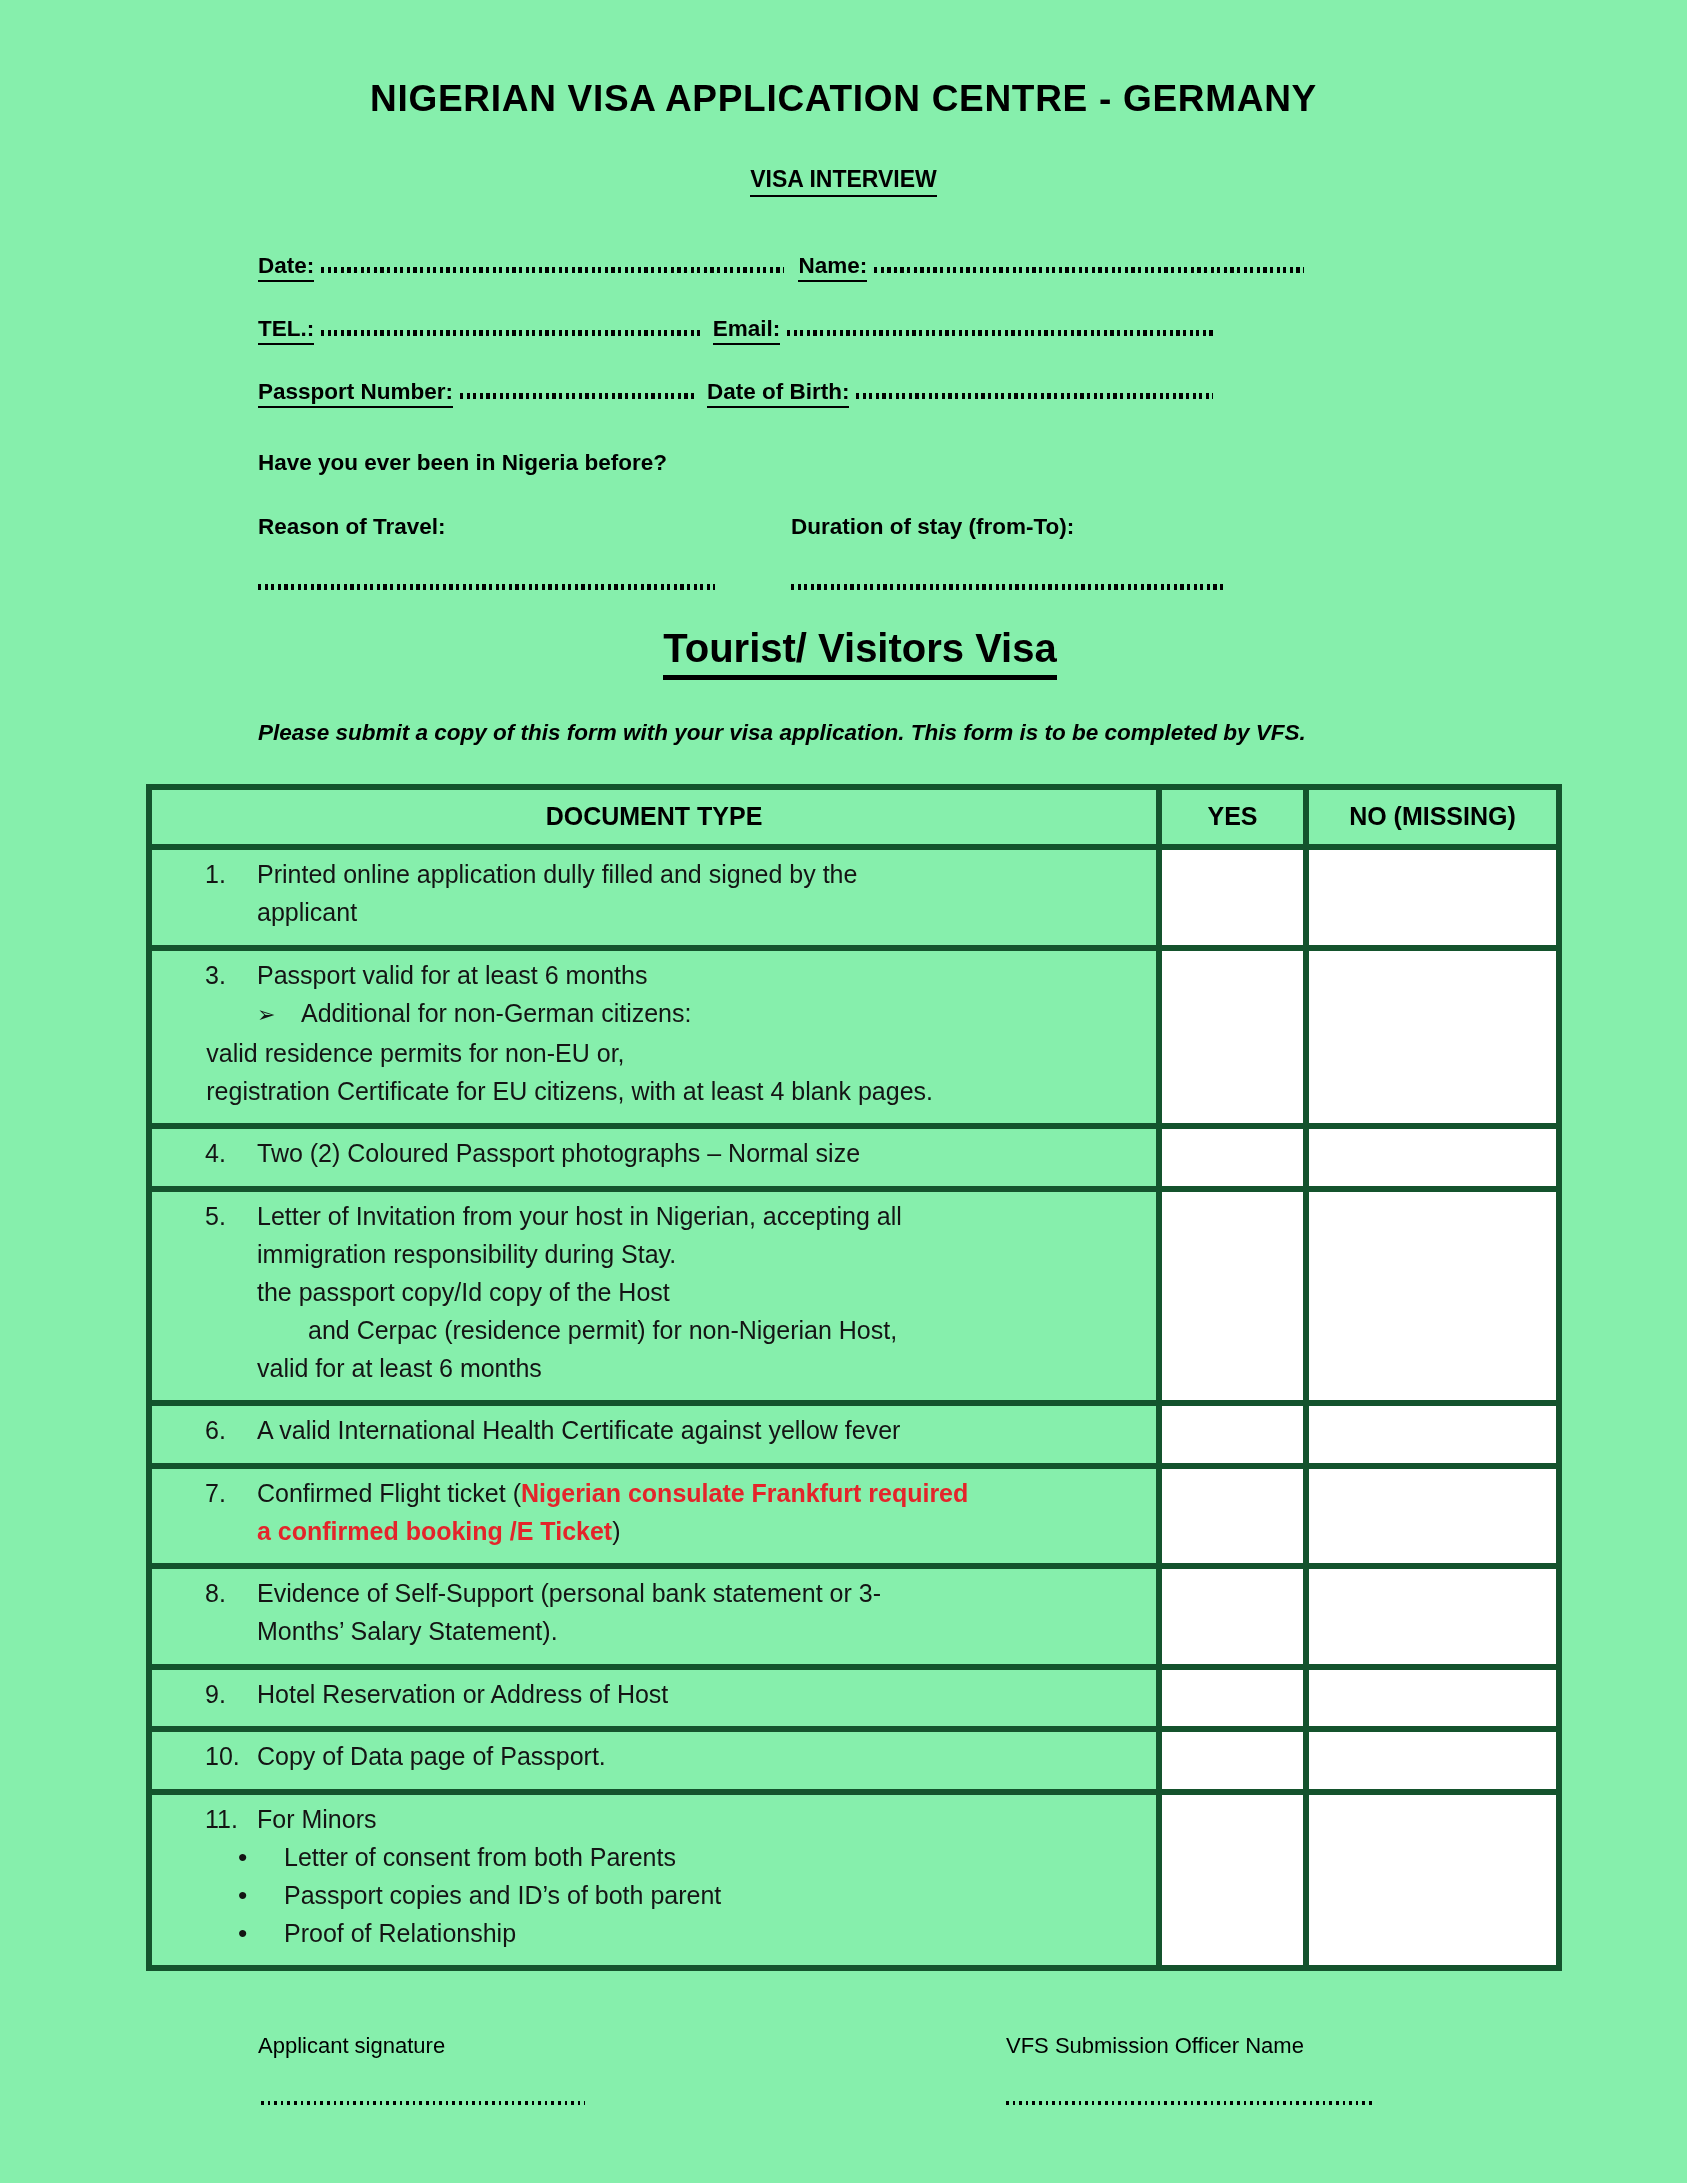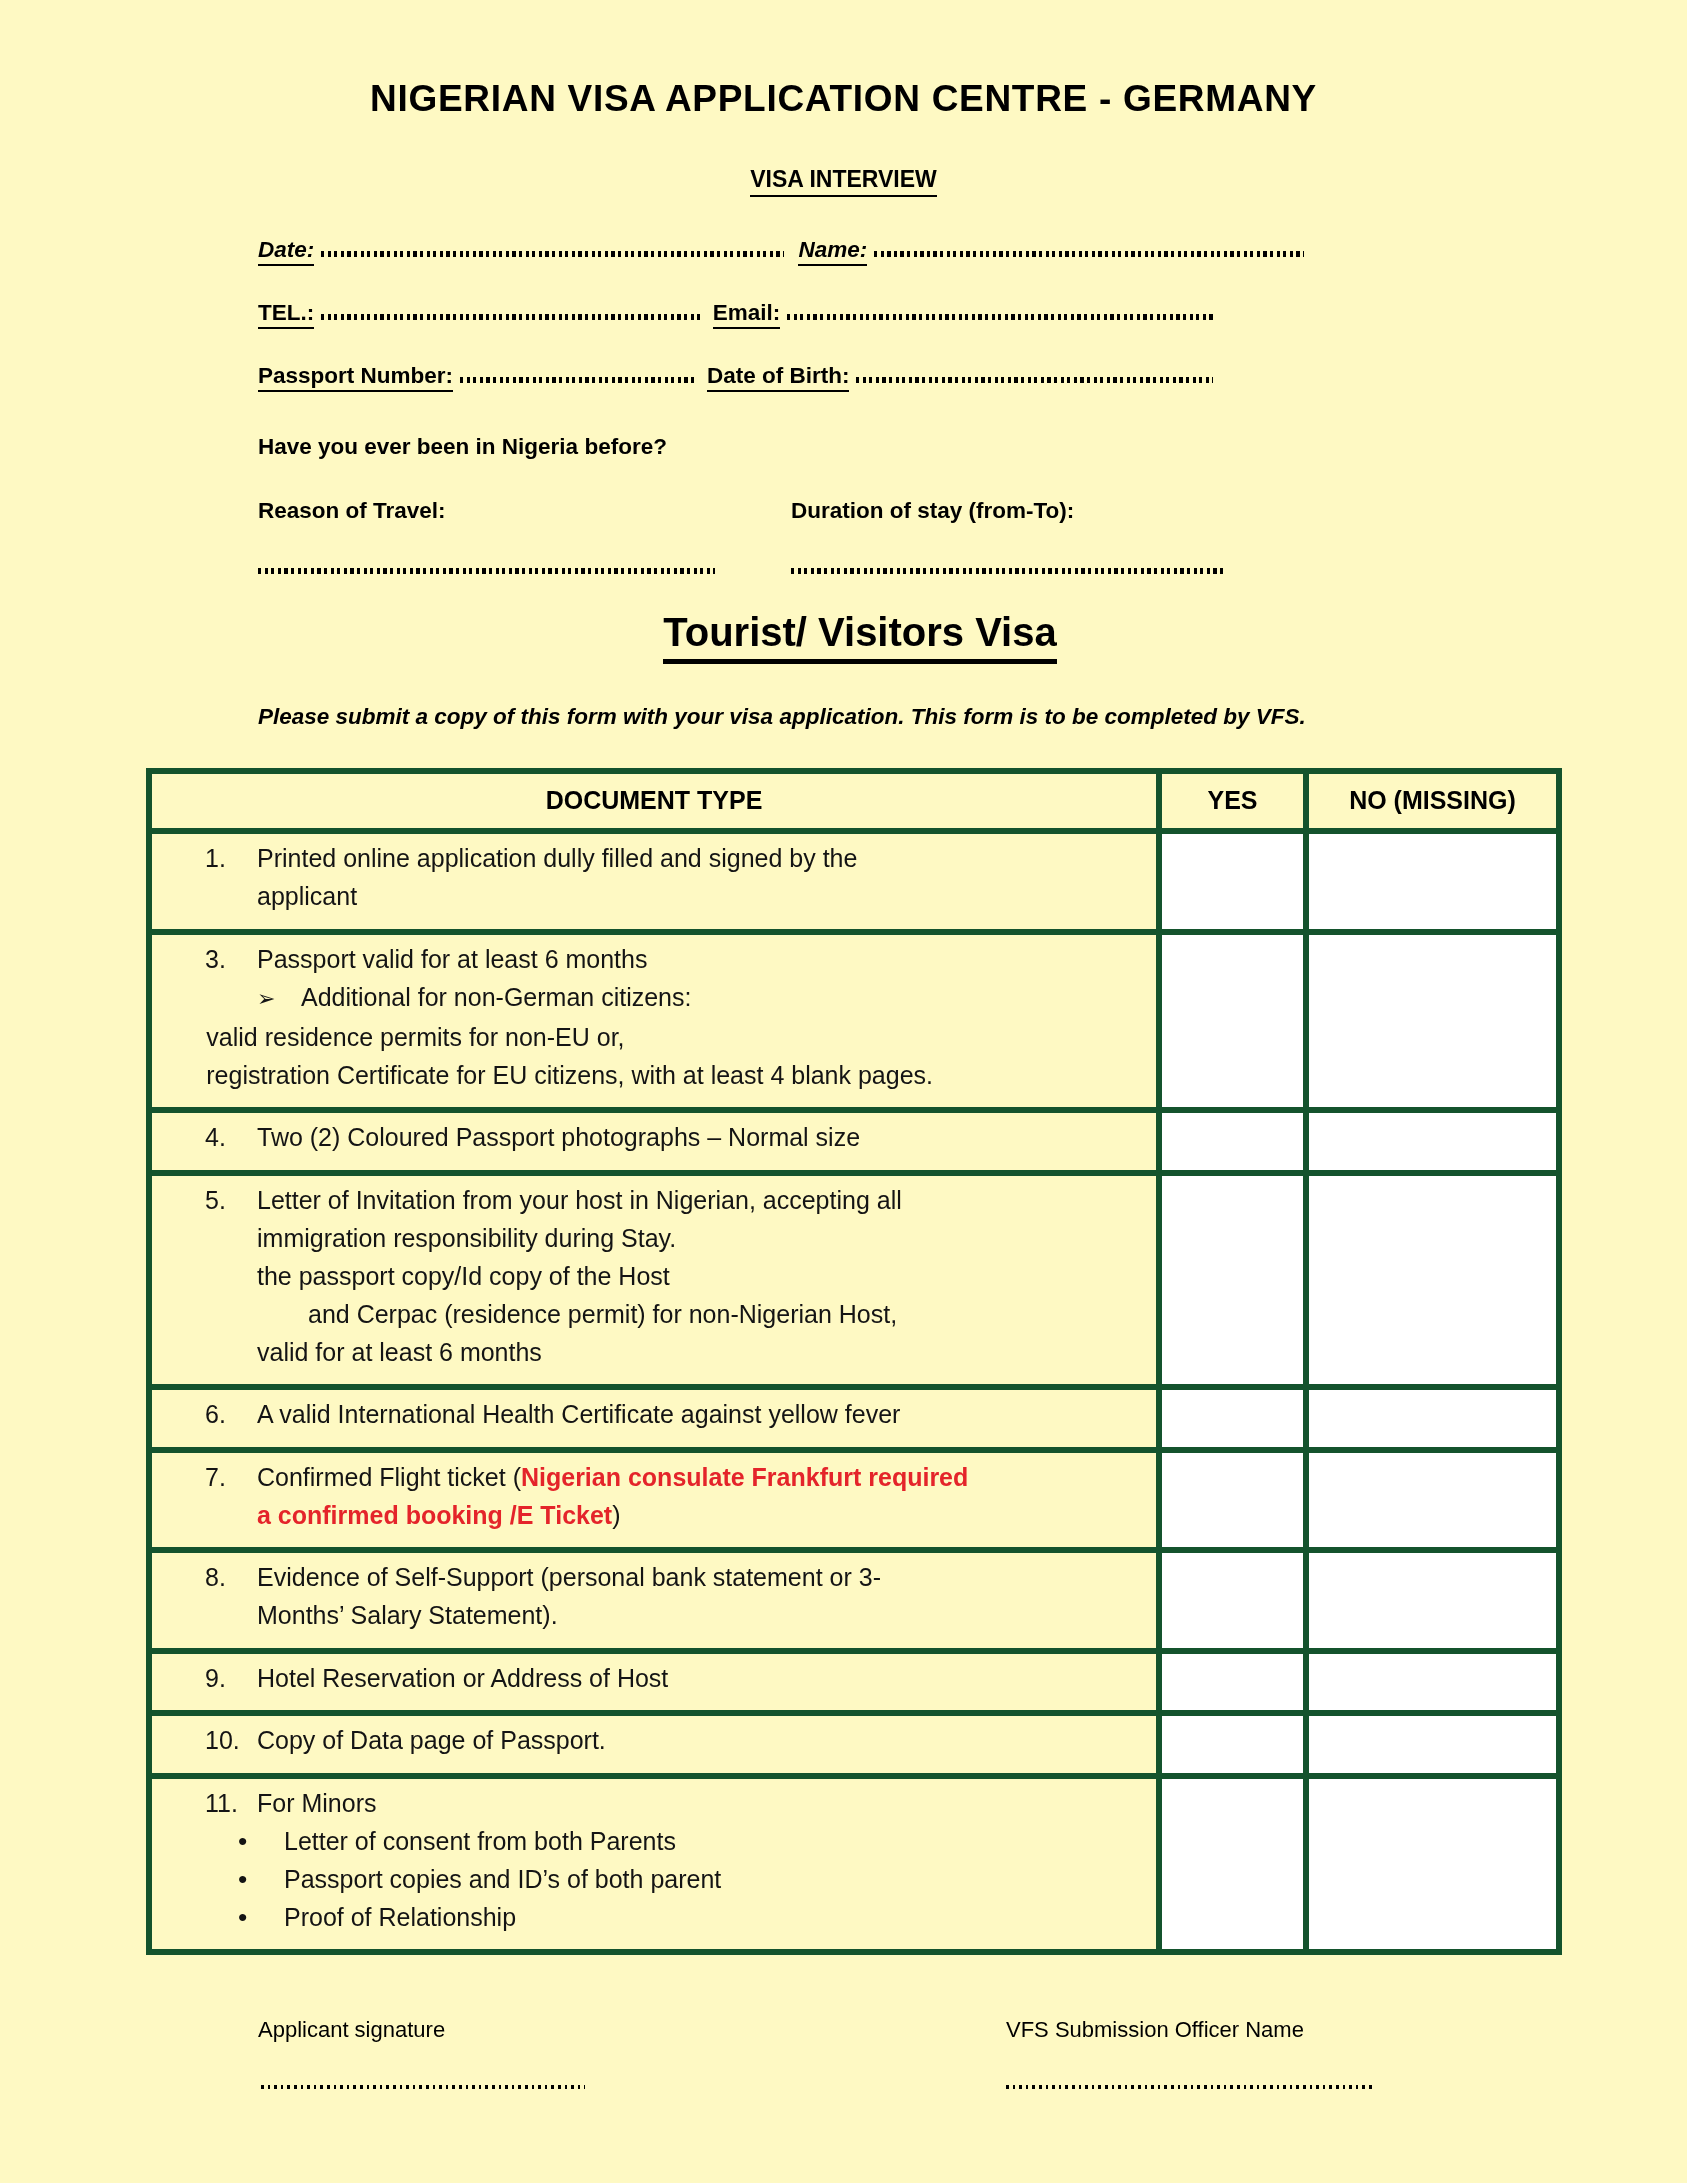"NIGERIAN VISA APPLICATION CENTRE -" .page { background: #fef9c3 -> #86efac }
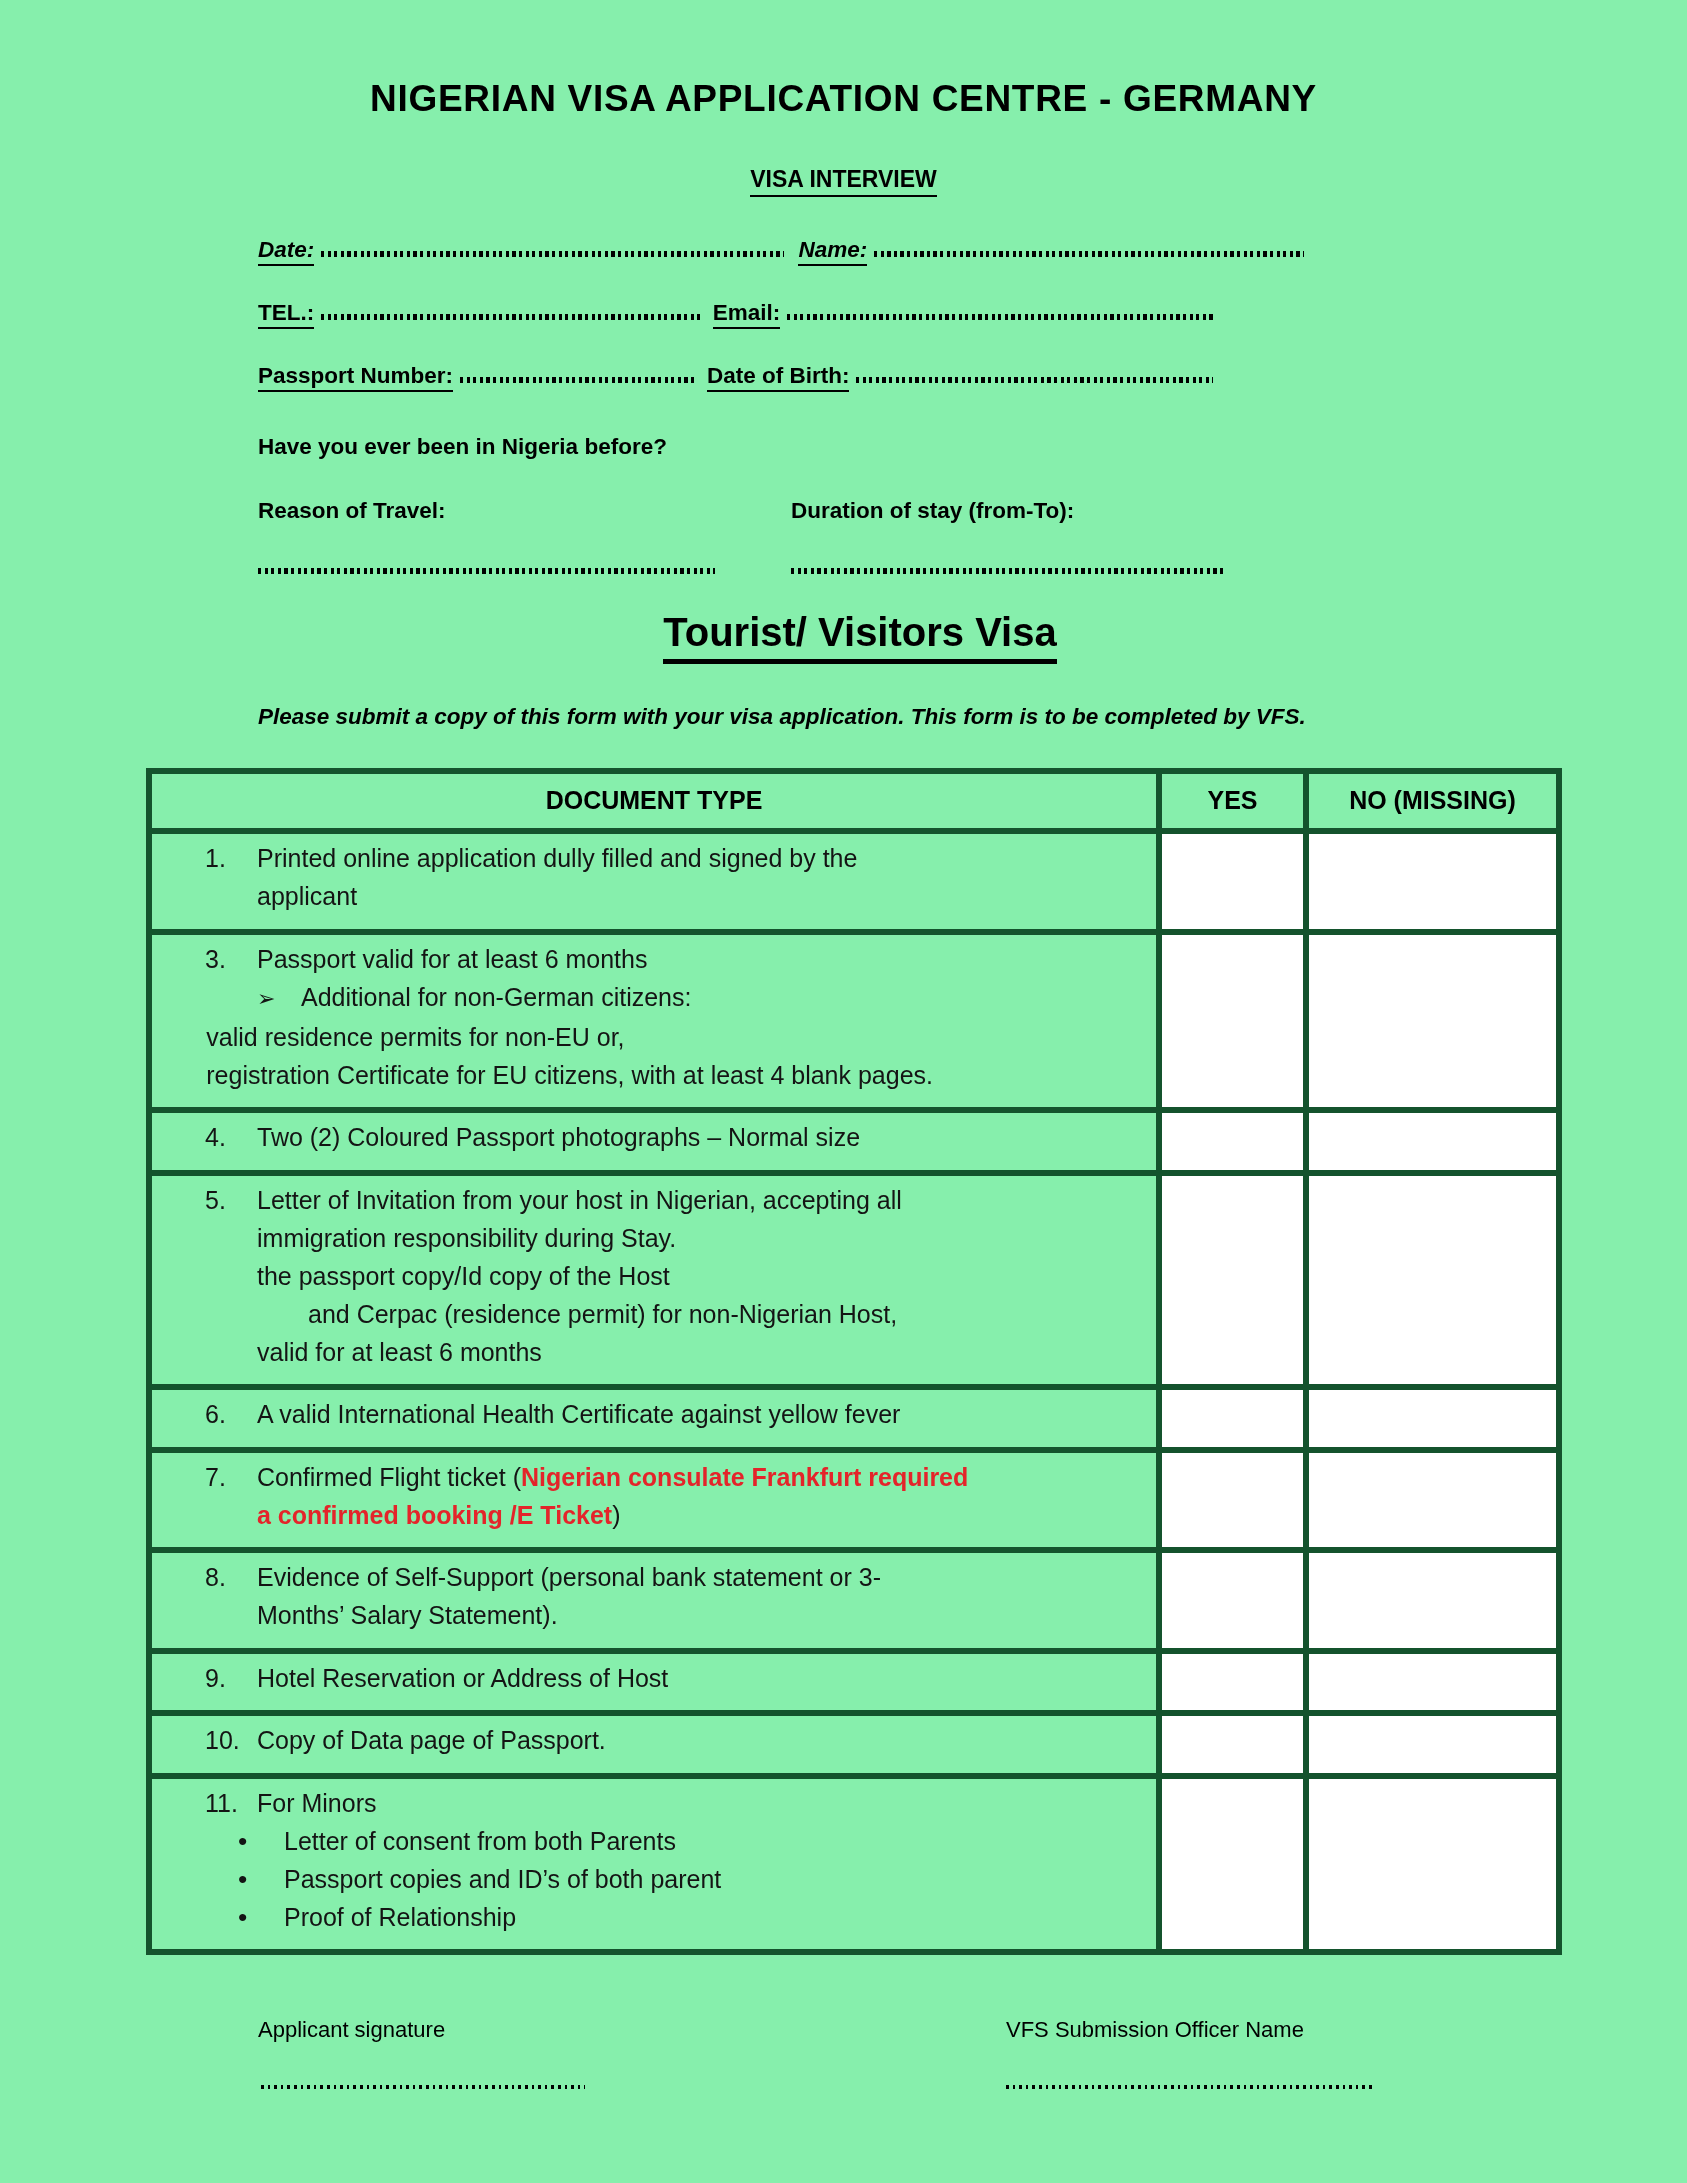"Date:" .frow:first-child { font-style: italic -> none; margin-top: 40px -> 56px }
